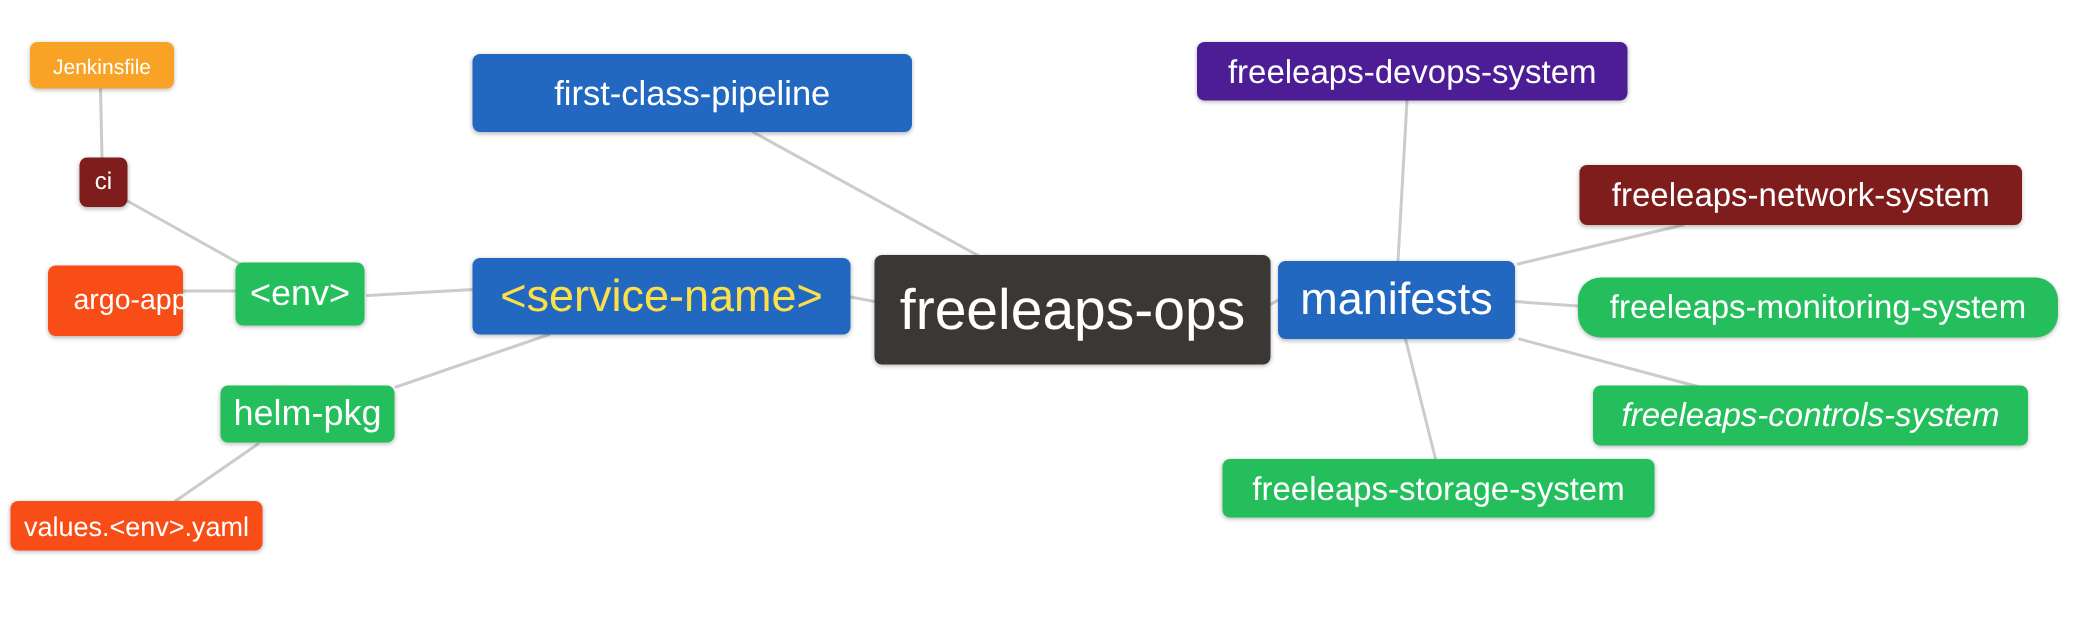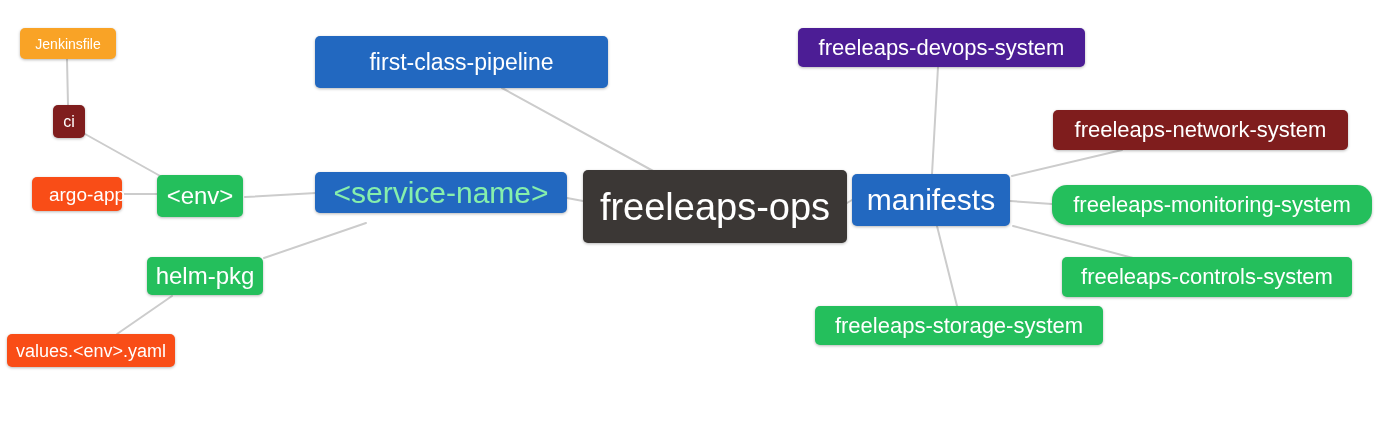"argo-app" div.node { height: 34px -> 47px }
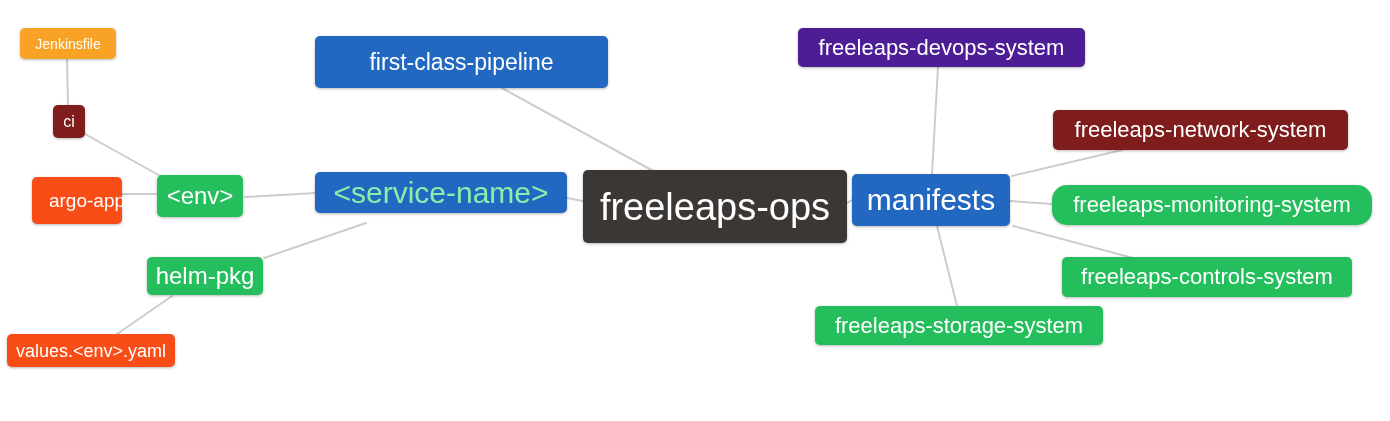"<service-name>" div.node { color: #86efac -> #fde047; height: 41px -> 51px }
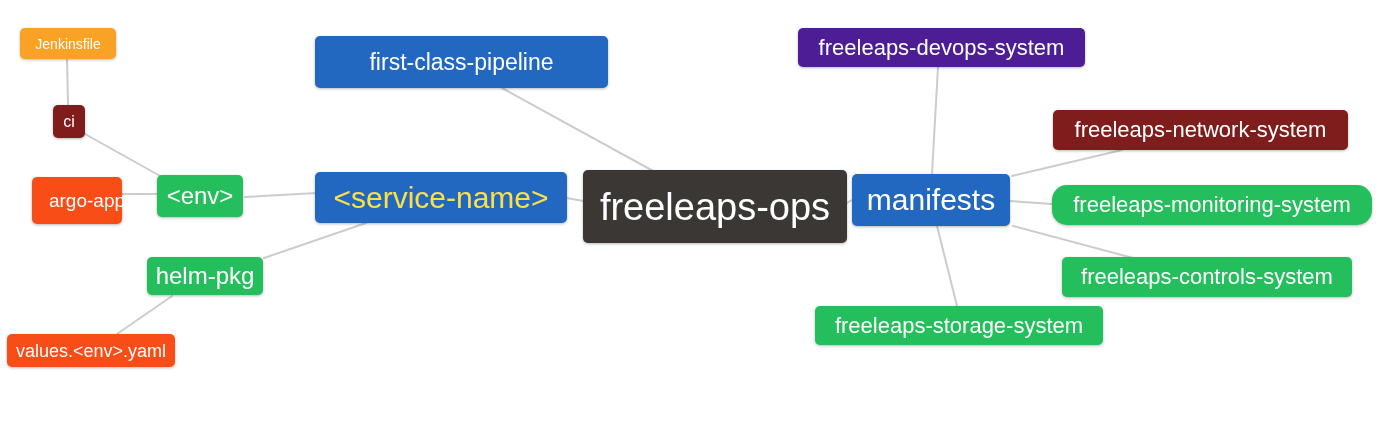"freeleaps-controls-system" div.node { font-style: none -> italic }
